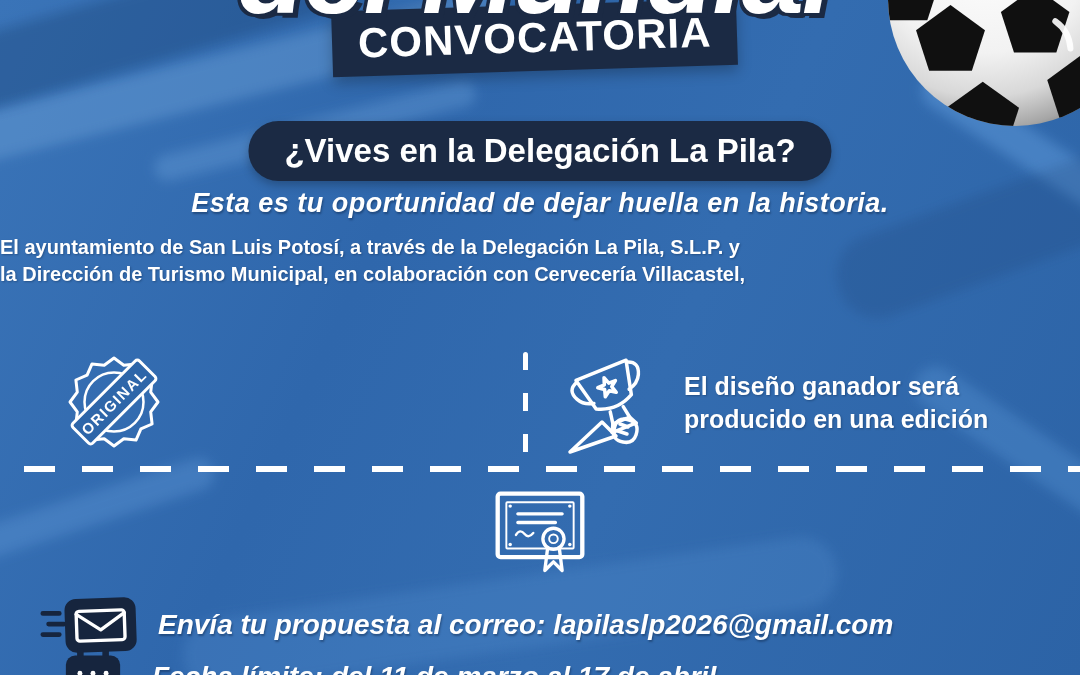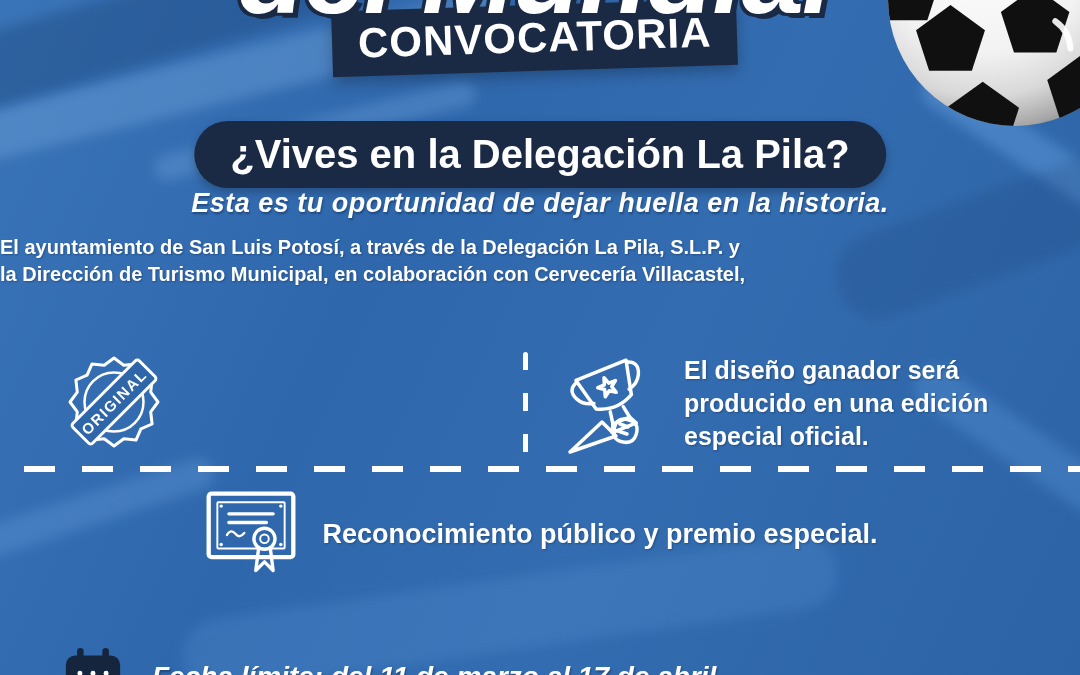"¿Vives en la Delegación La" .pill { font-size: 40px -> 33px }
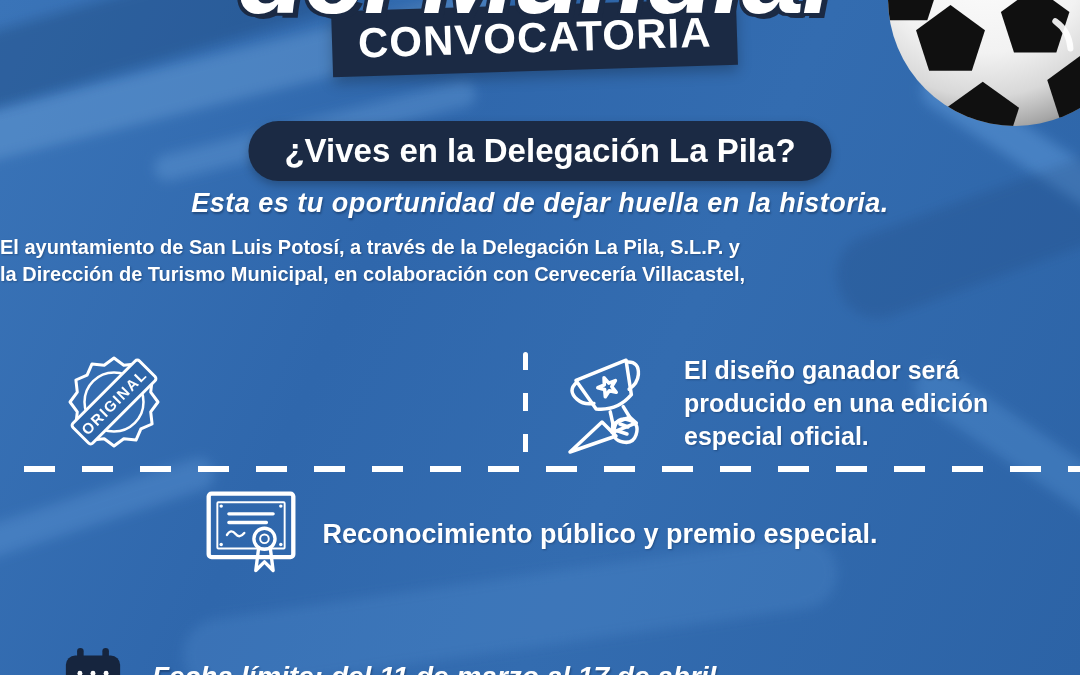"especial oficial." span { html: <span>especial oficial.</span> -> none }
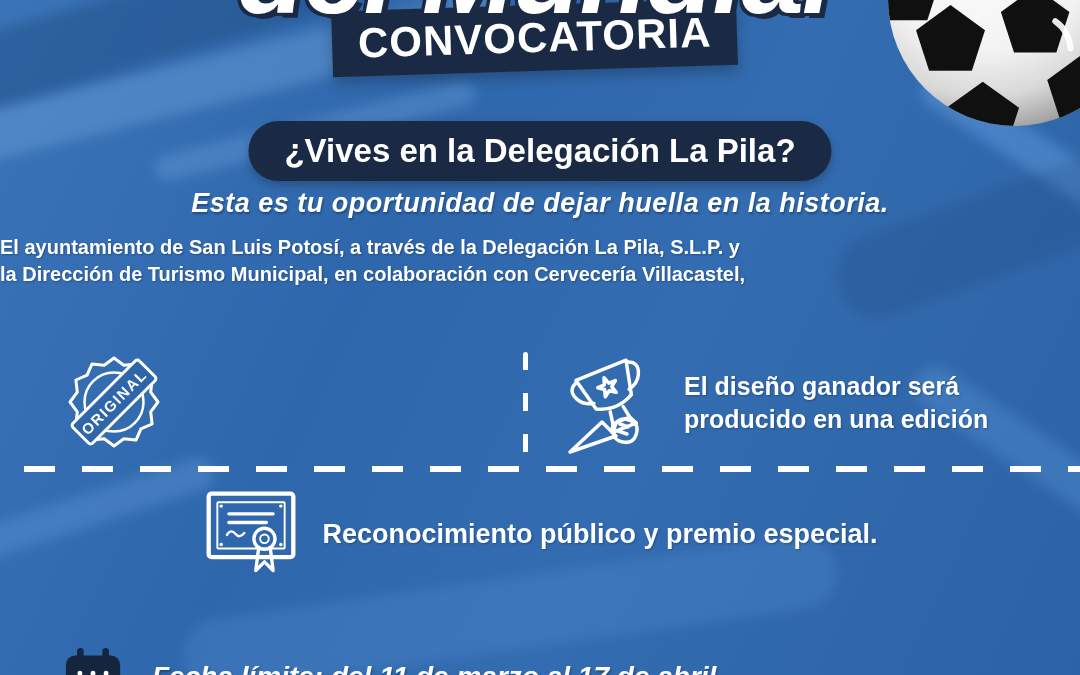"Reconocimiento público y premio" div.recognition-text { html: <div>Reconocimiento público y premio especial.</div> -> none }
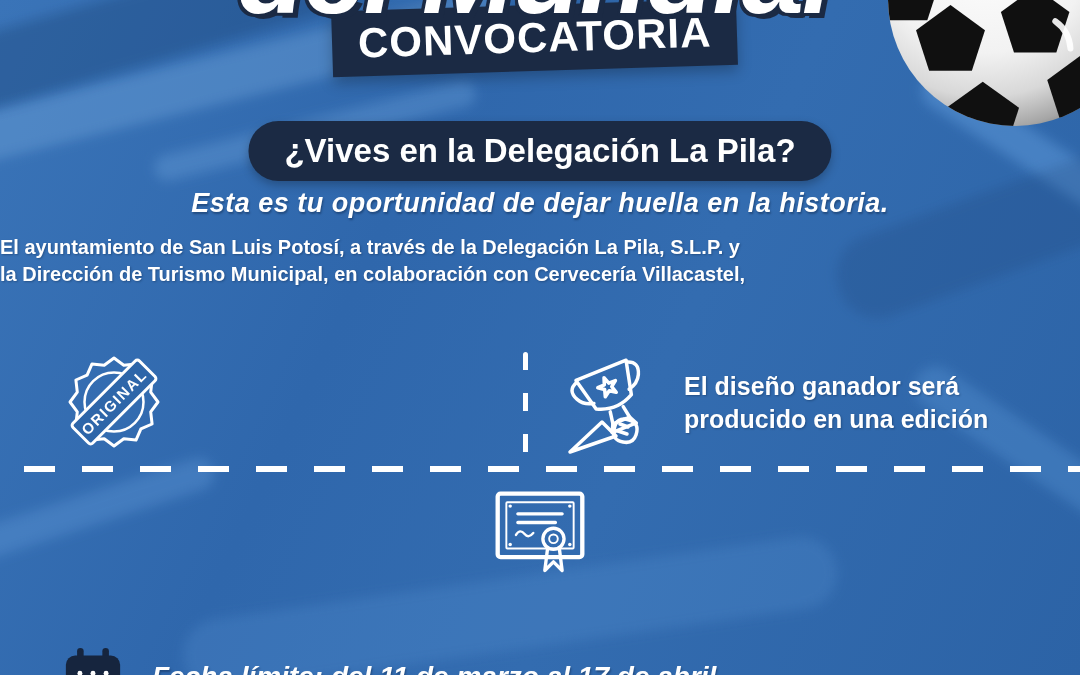"Envía tu propuesta al correo:" div.contact-row { html: none -> <div> <svg> <g> <path></path> </g> <g> <rect></rect> <rect></rect> <path></path> </g> </svg> <div>Envía tu propuesta al correo: lapilaslp2026@gmail.com</div> </div> }
